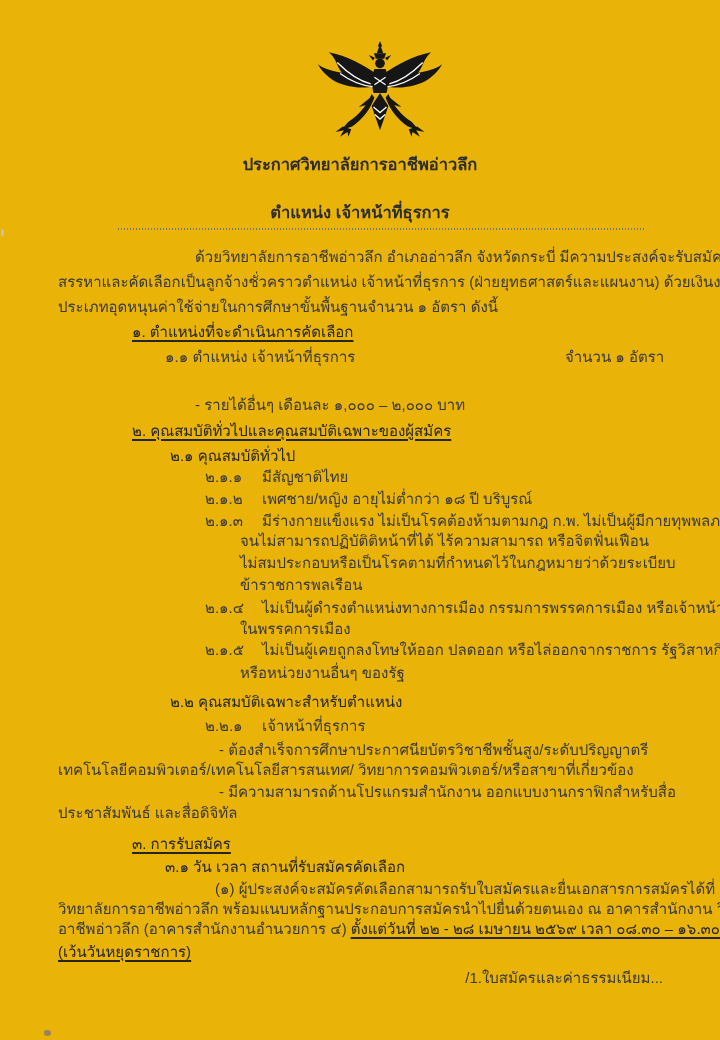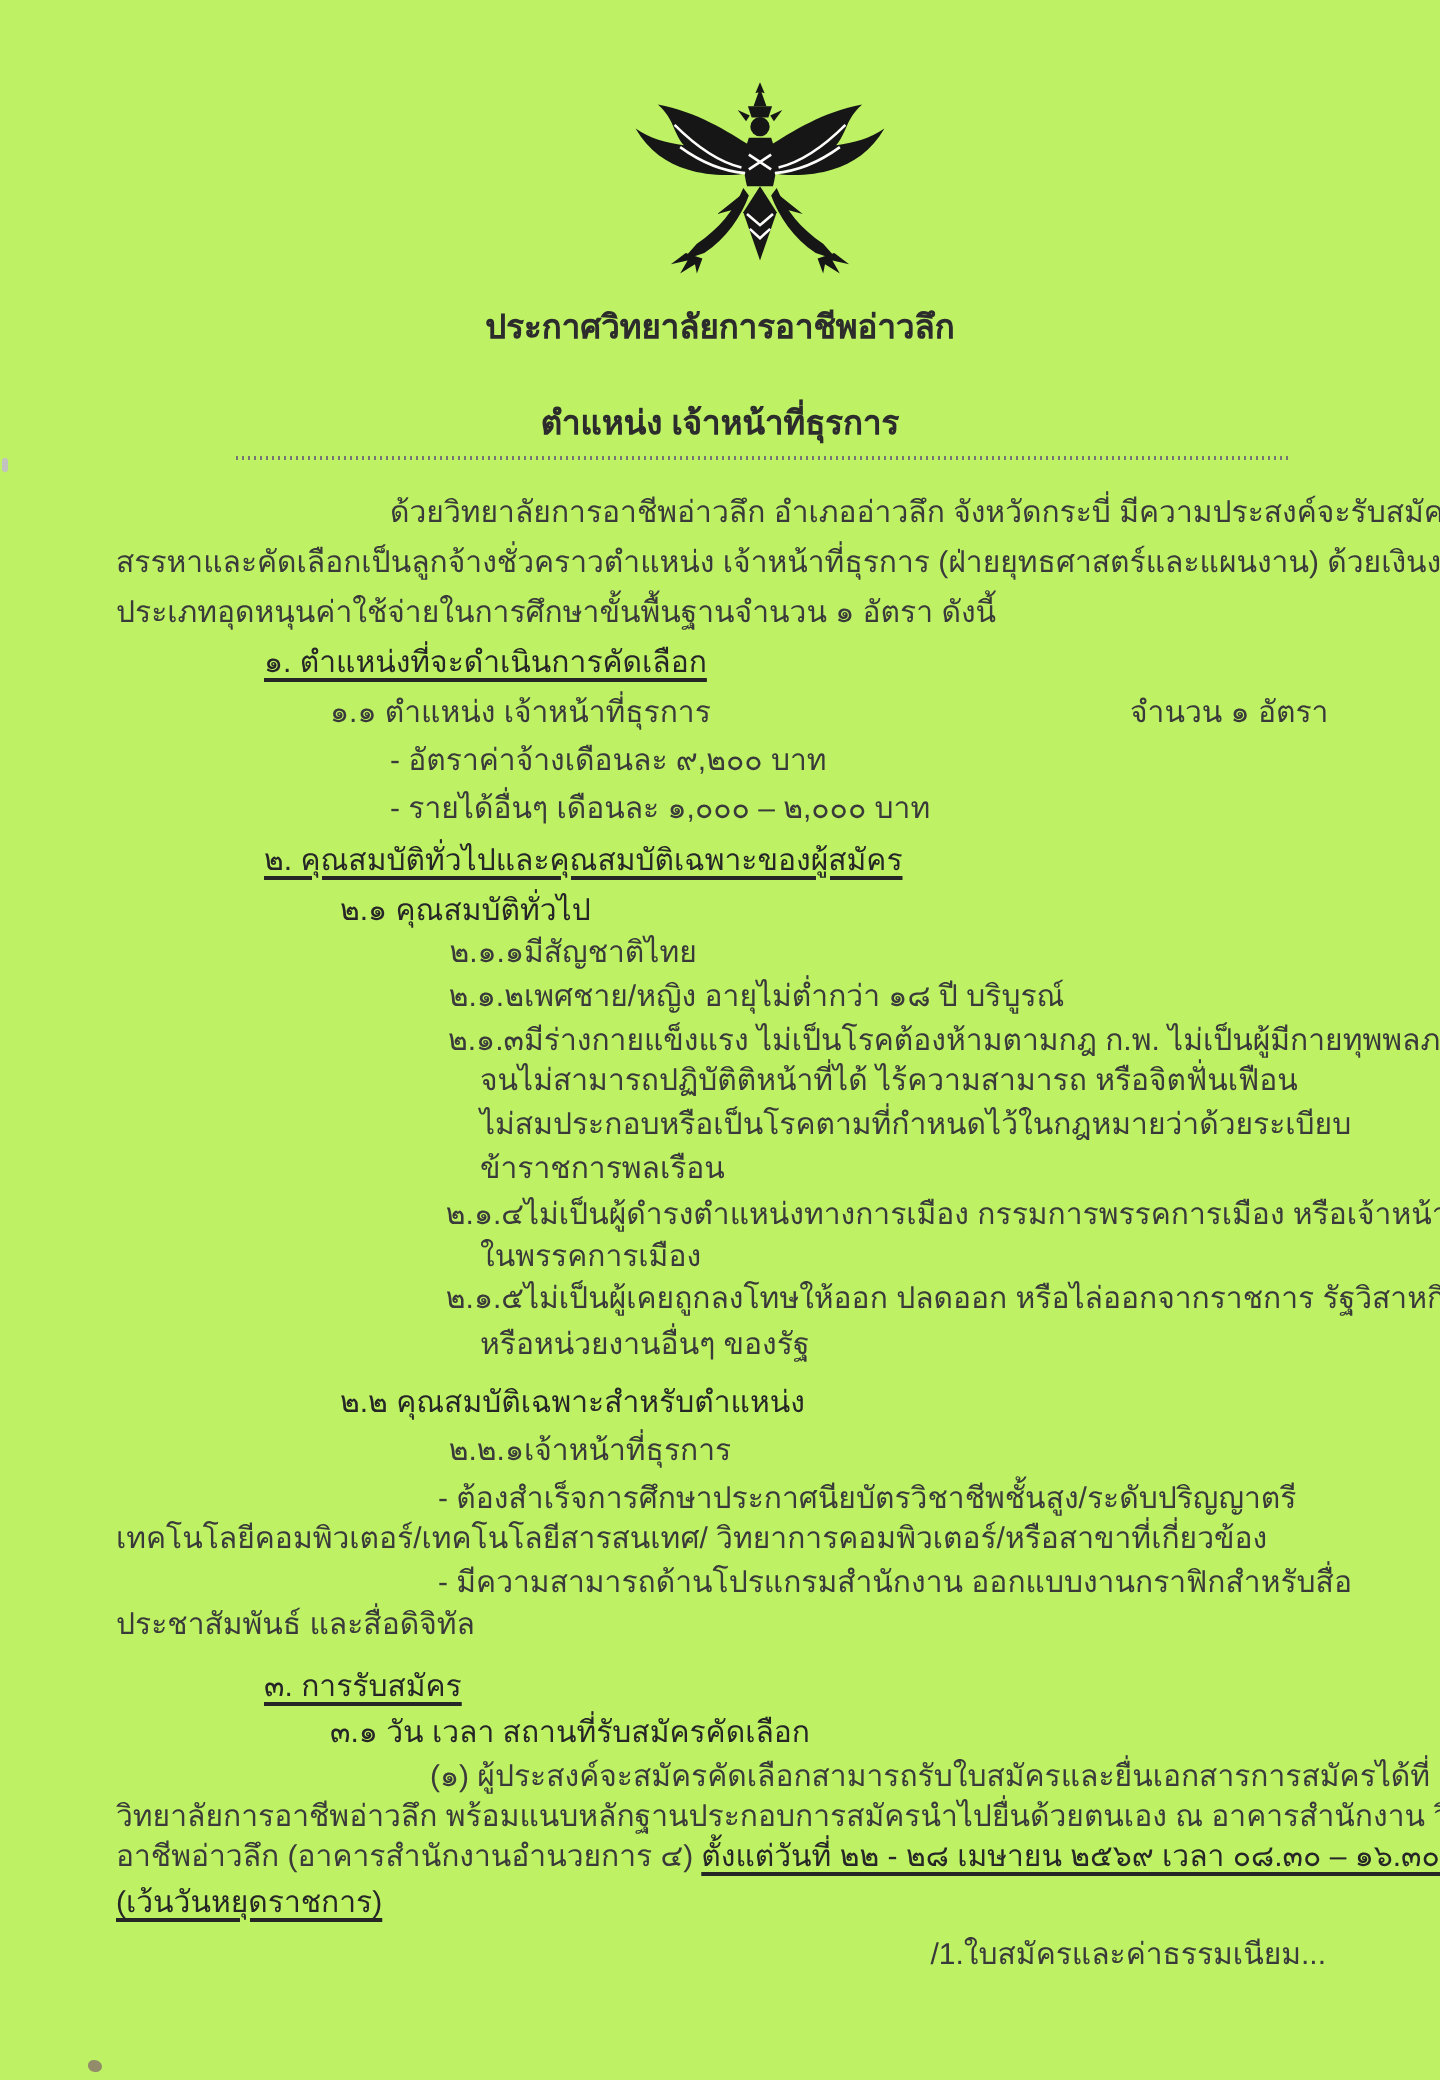"ประกาศวิทยาลัยการอาชีพอ่าวลึก" .page { background: #bef264 -> #eab308 }
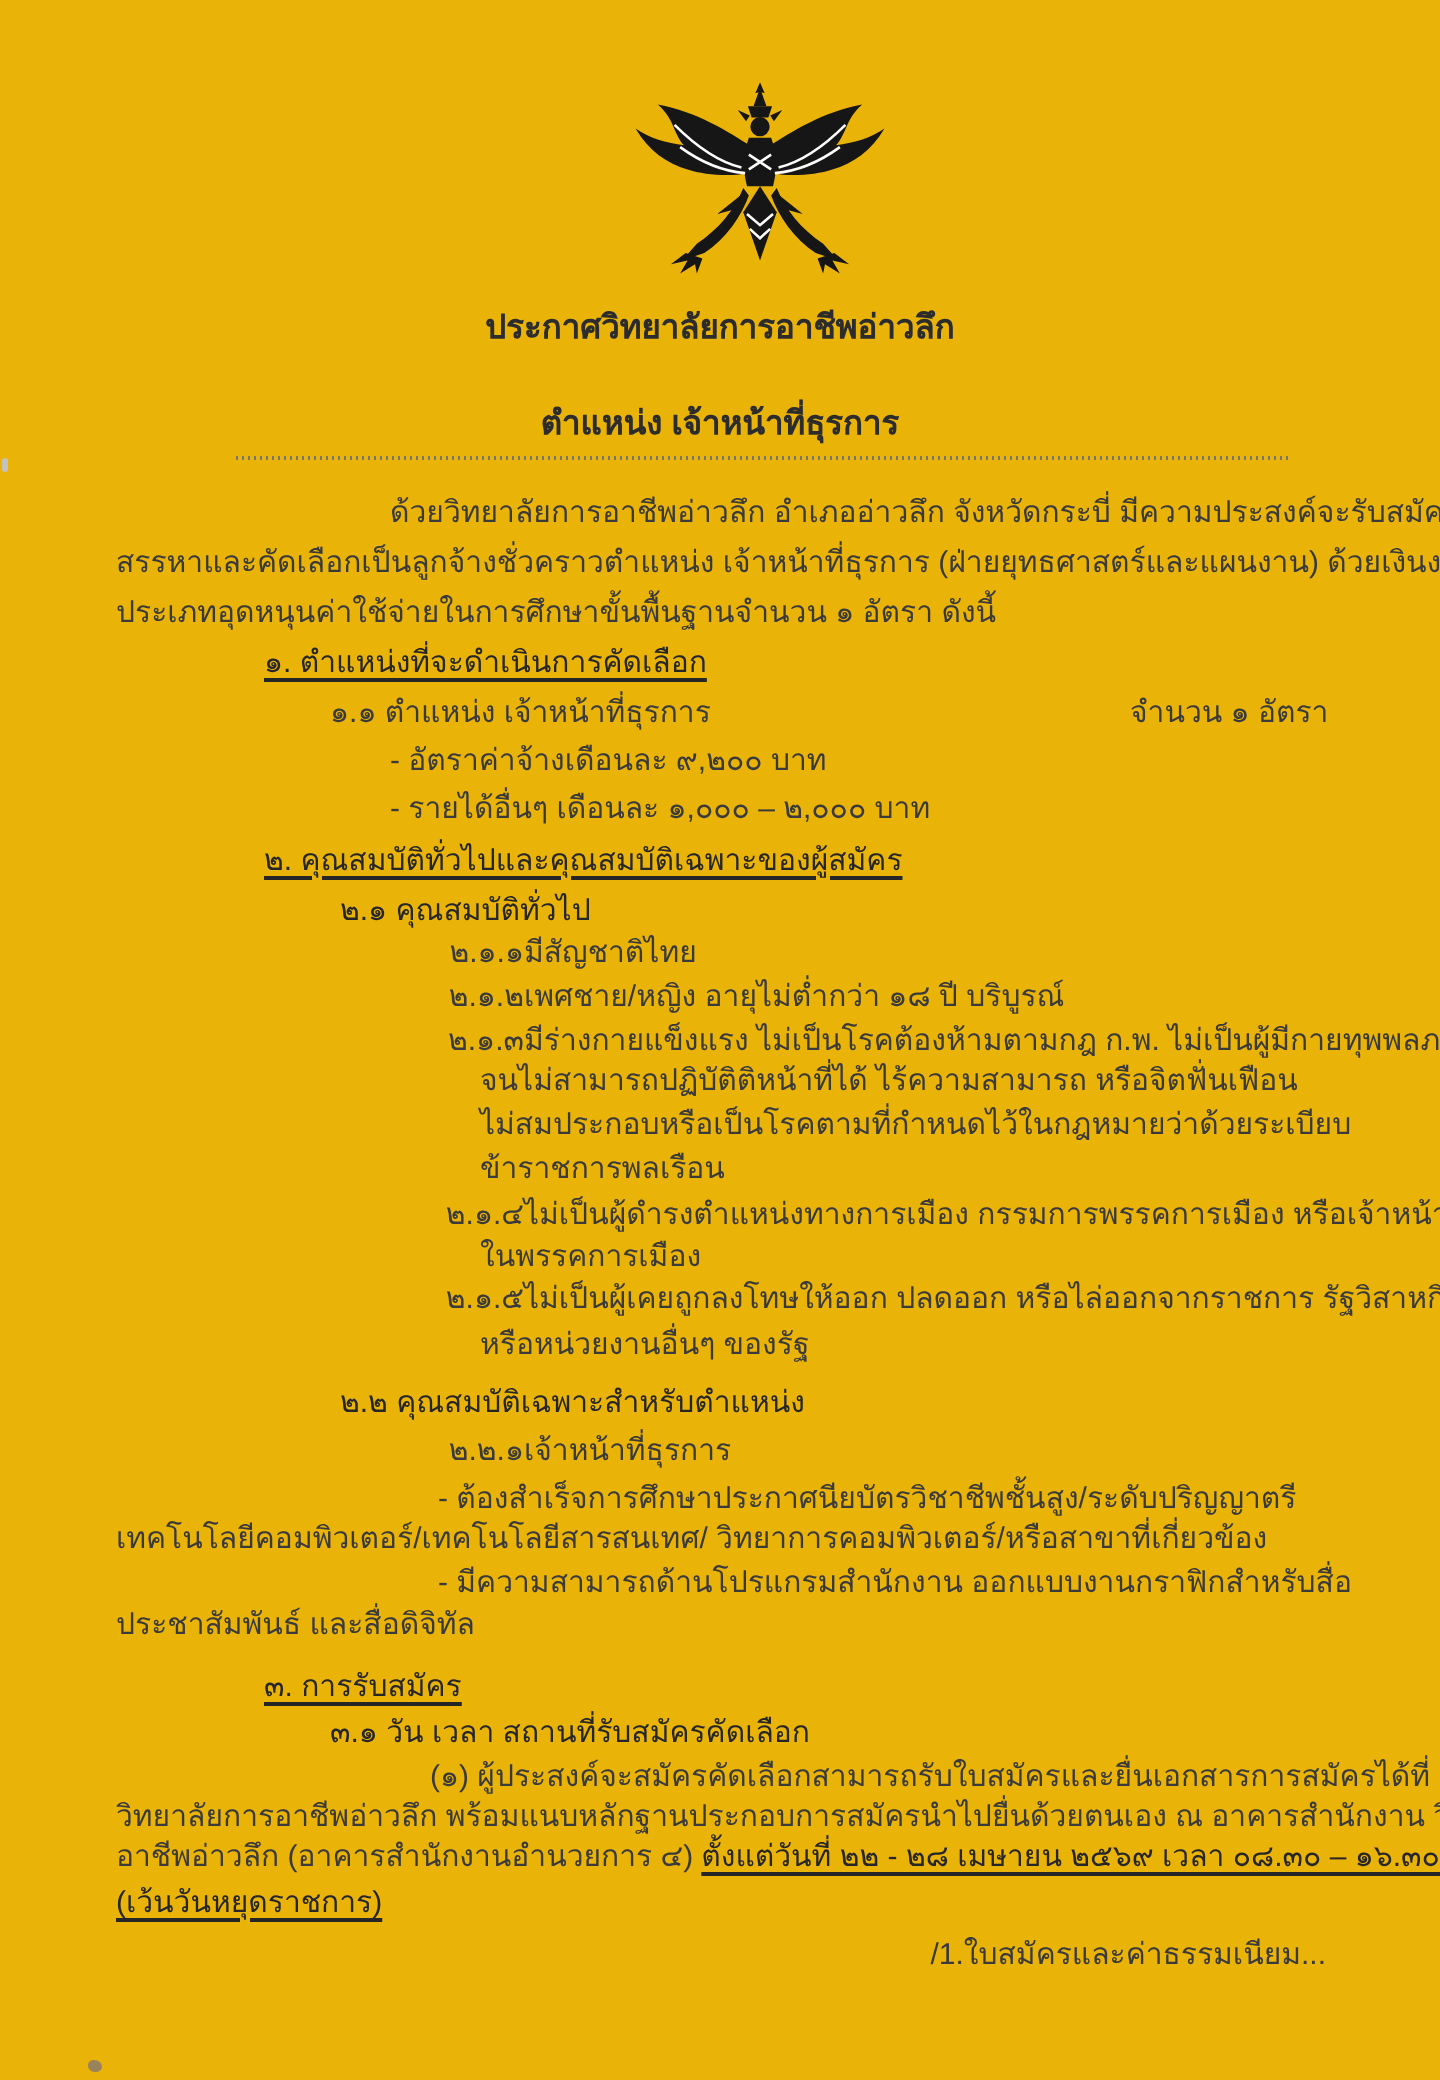"- อัตราค่าจ้างเดือนละ ๙,๒๐๐ บาท" div.line { html: <div>- อัตราค่าจ้างเดือนละ ๙,๒๐๐ บาท</div> -> none }
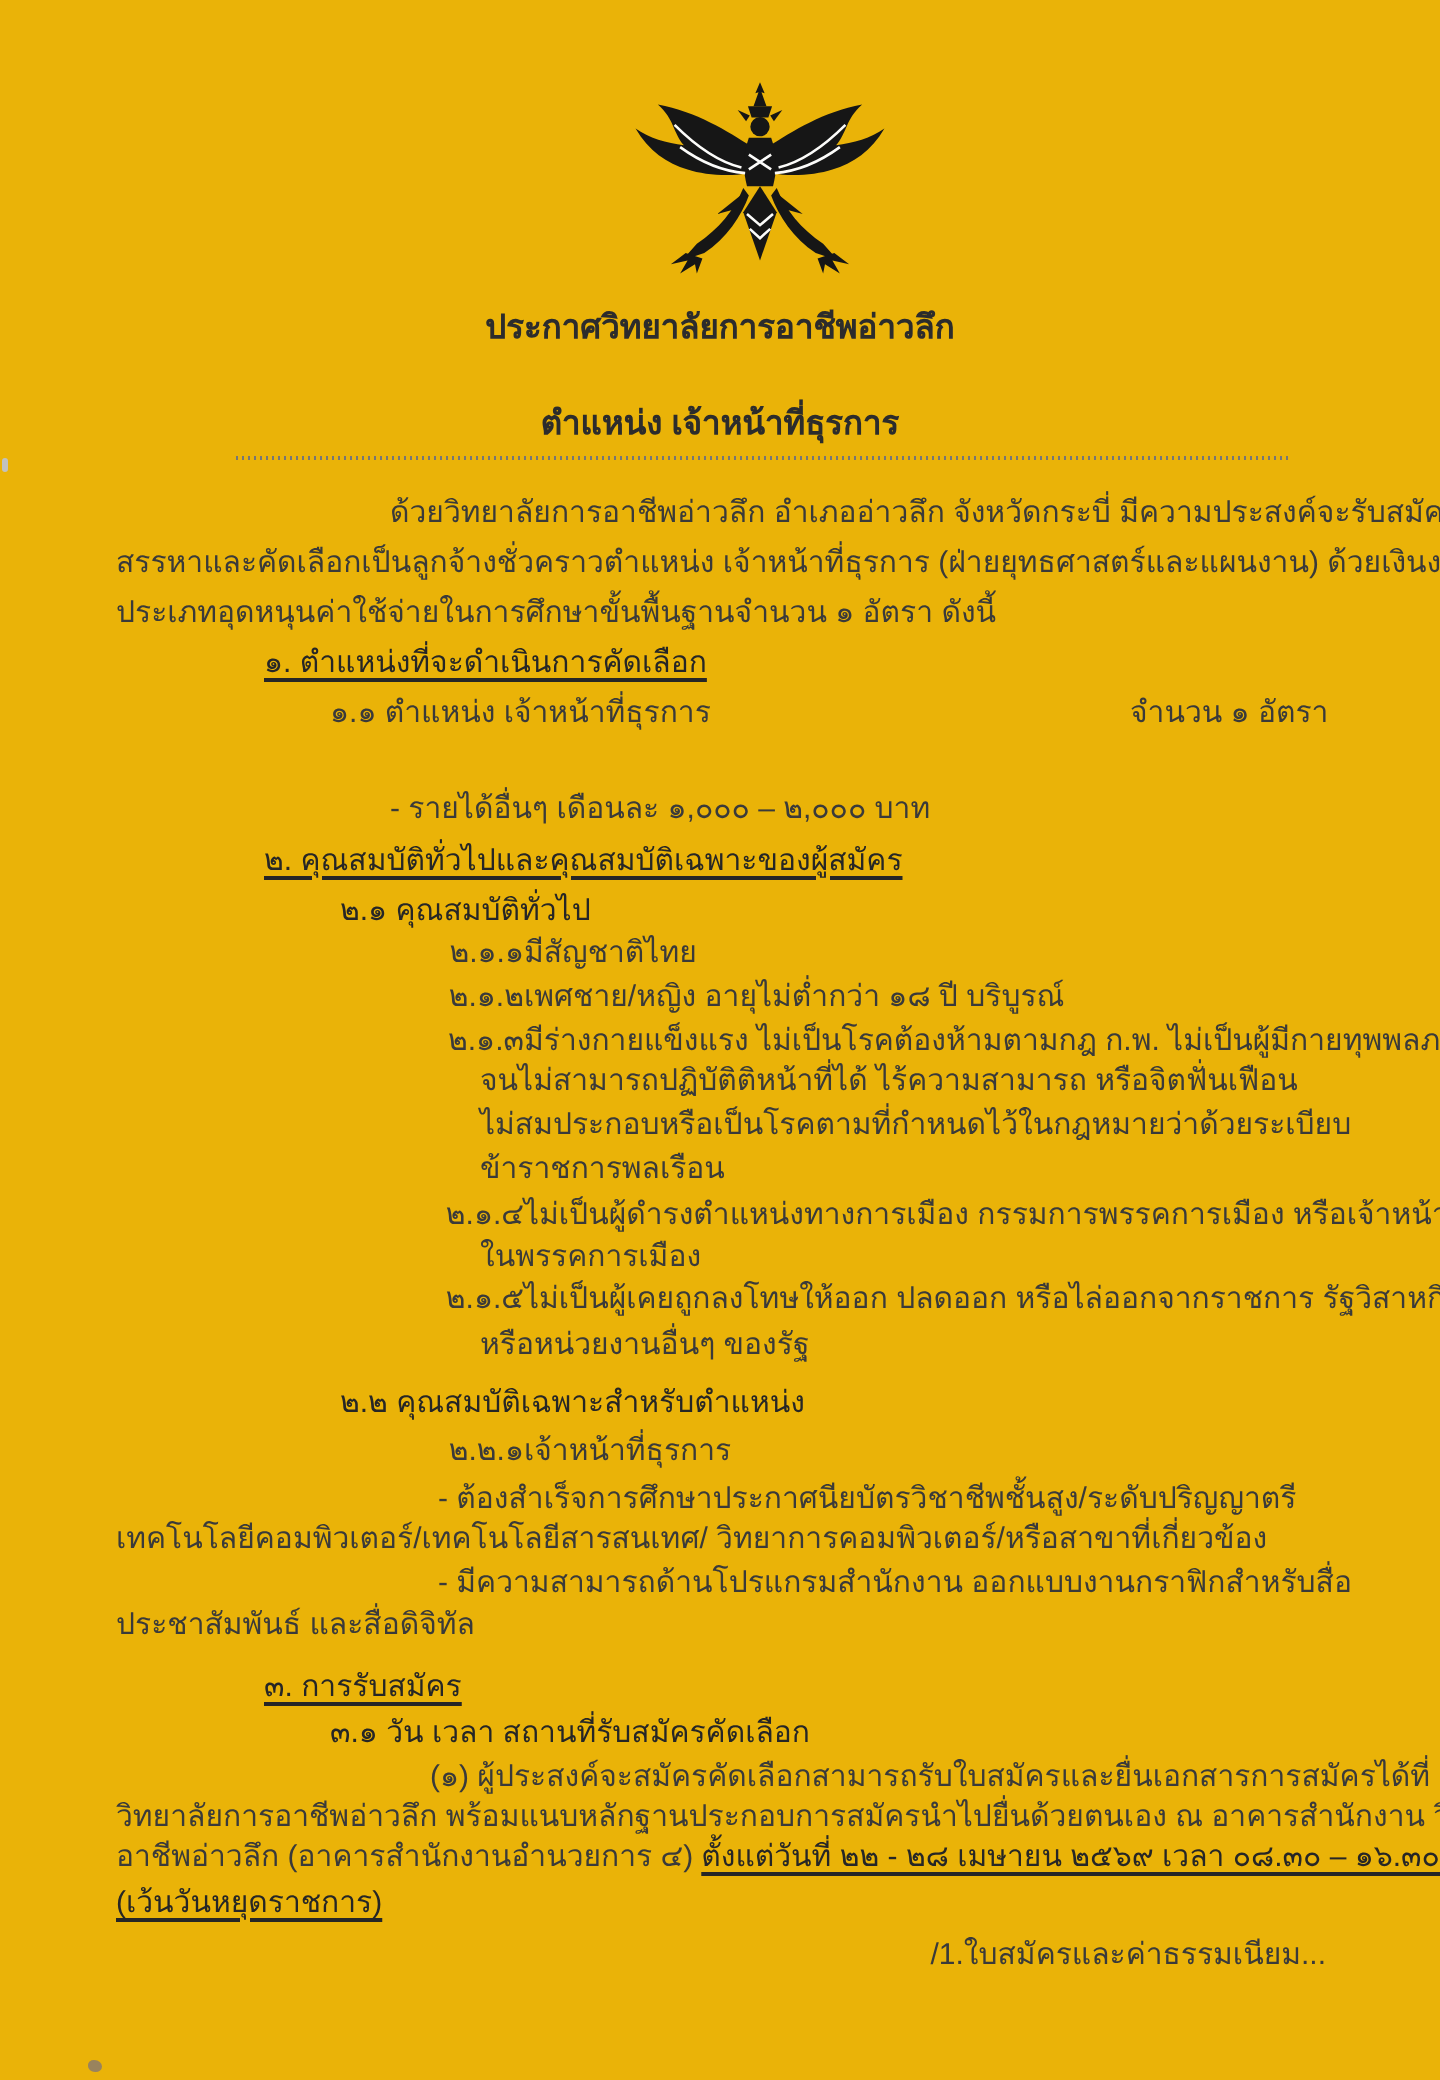"๒.๑.๑" .num { text-align: right -> none }
